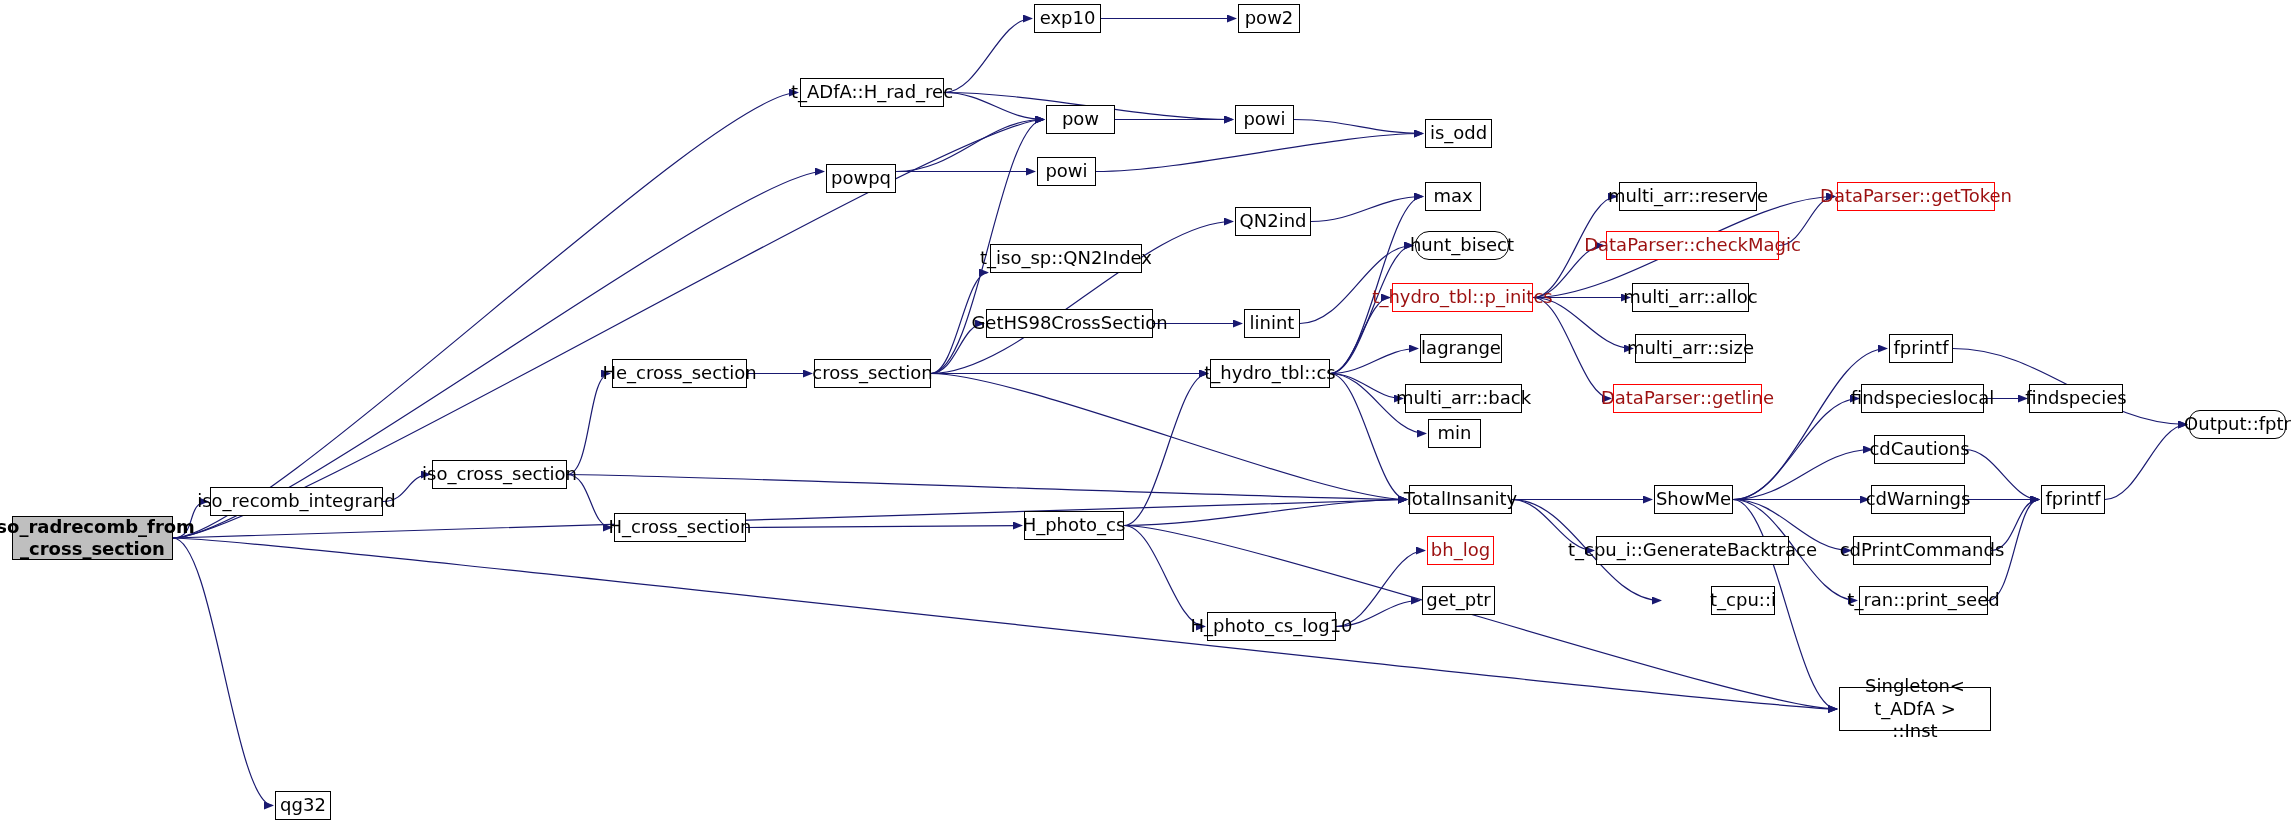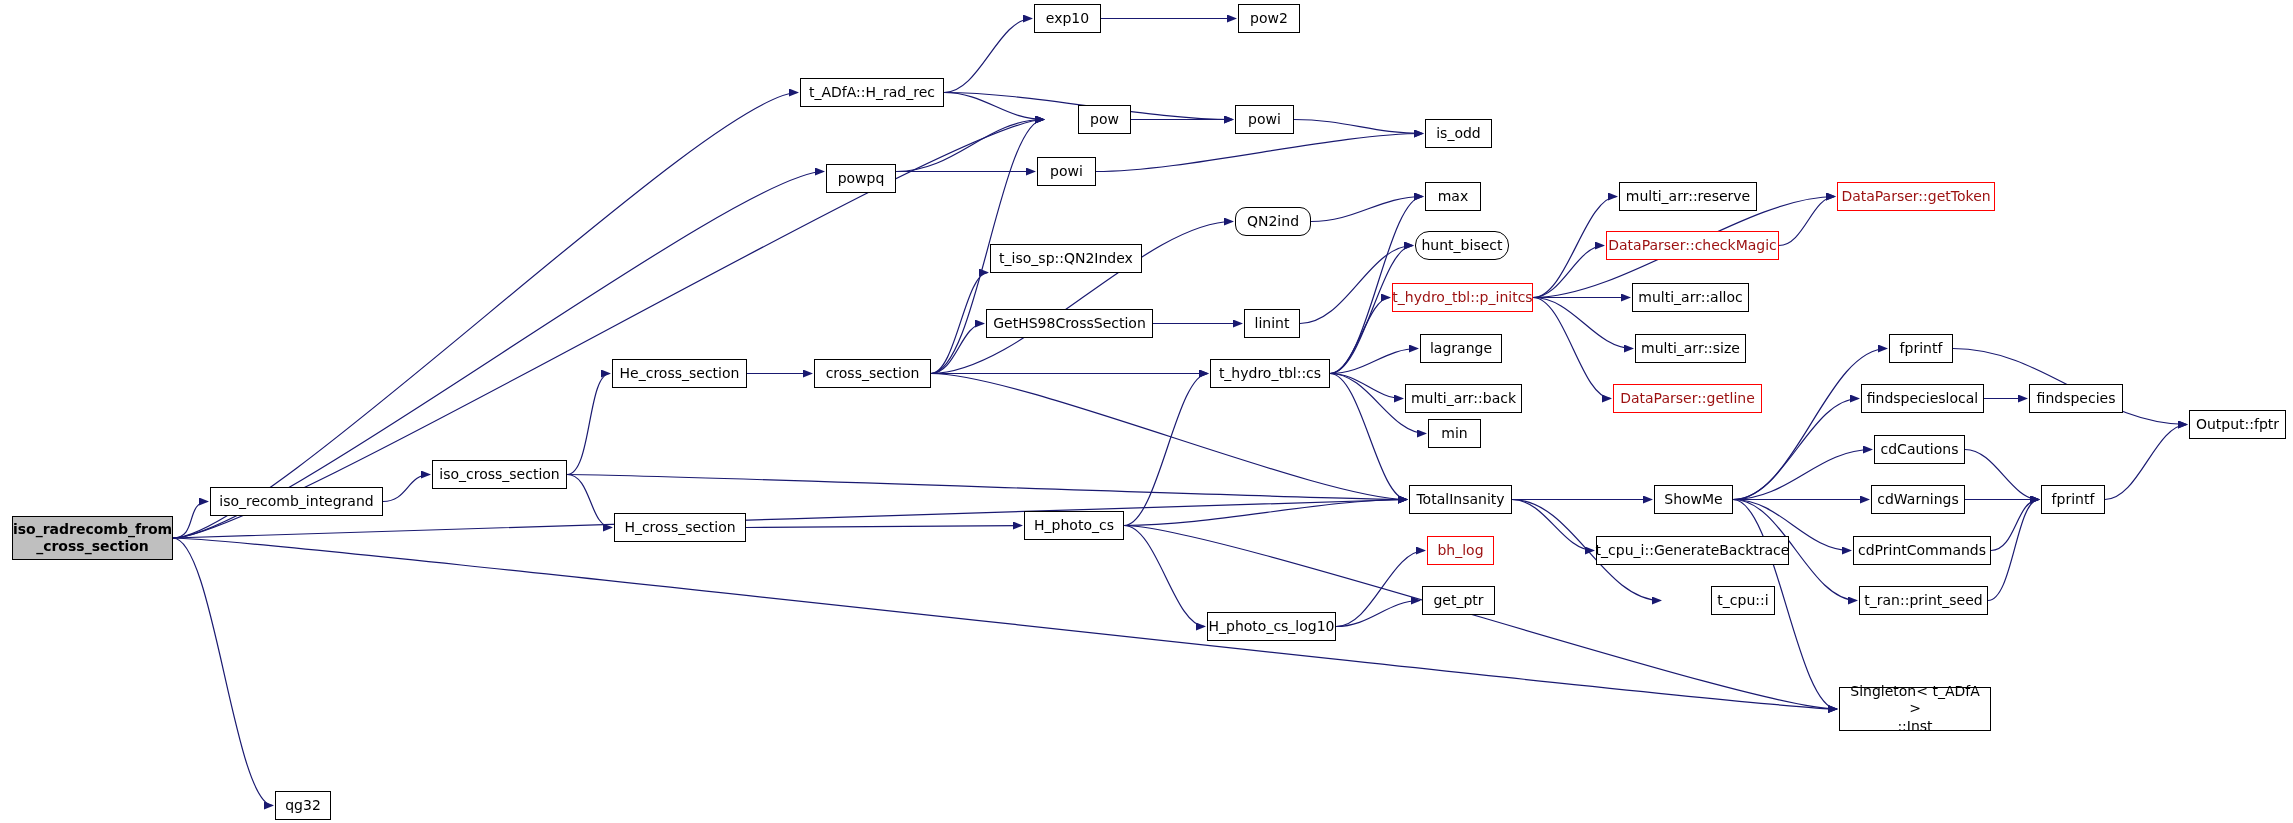"exp10" .node { font-size: 14px -> 18px }
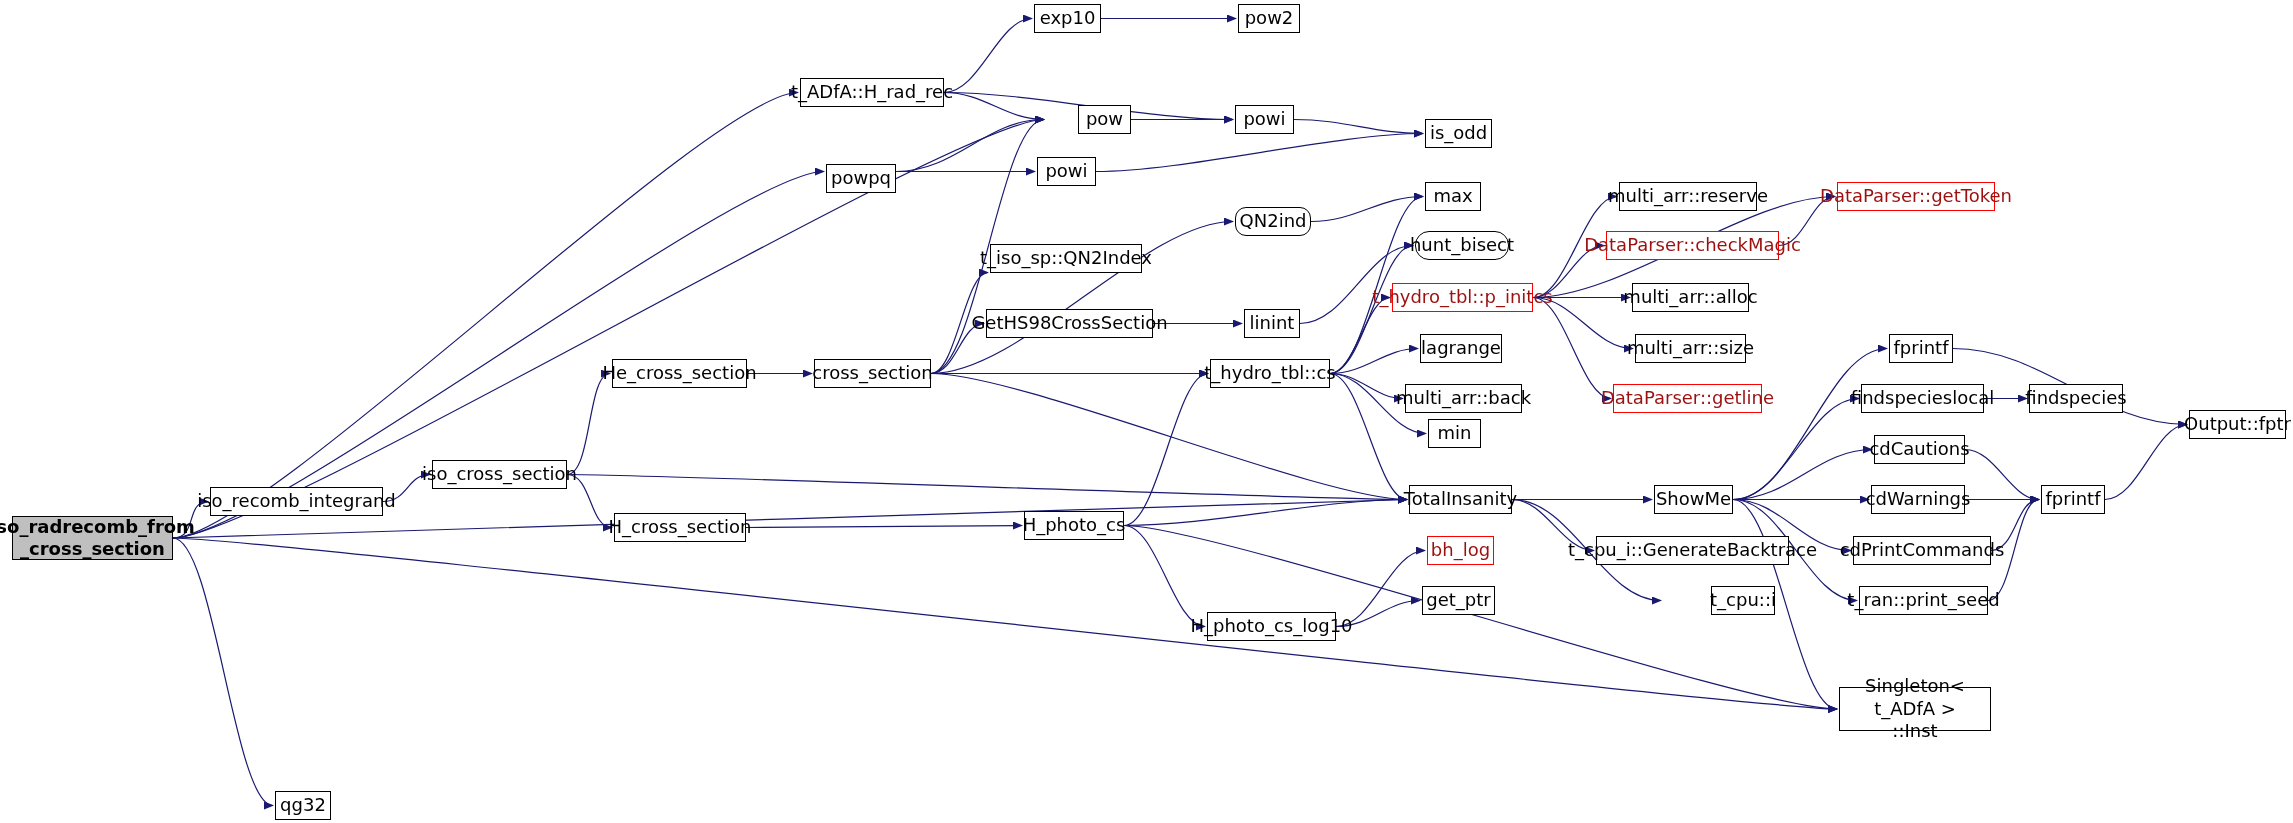"pow" div.node { margin-left: 32px -> none; width: 53px -> 69px }
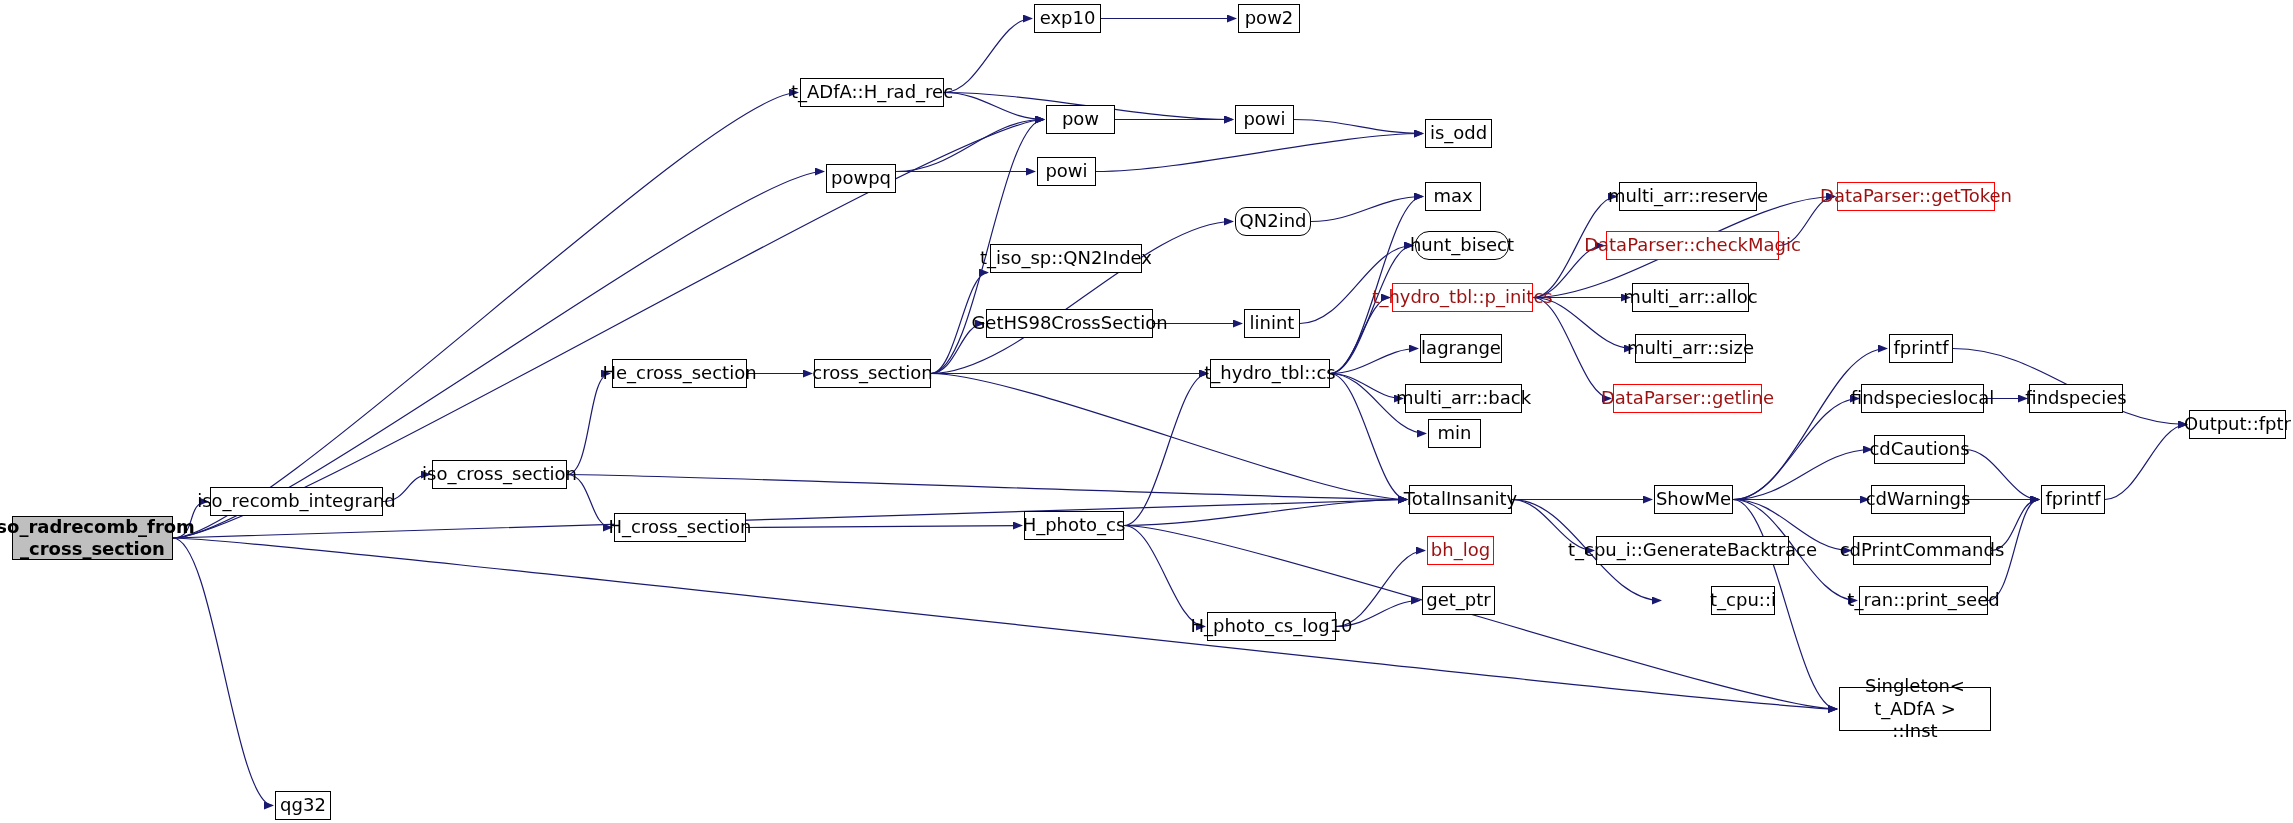"QN2ind" div.node { border-radius: 11px -> none }
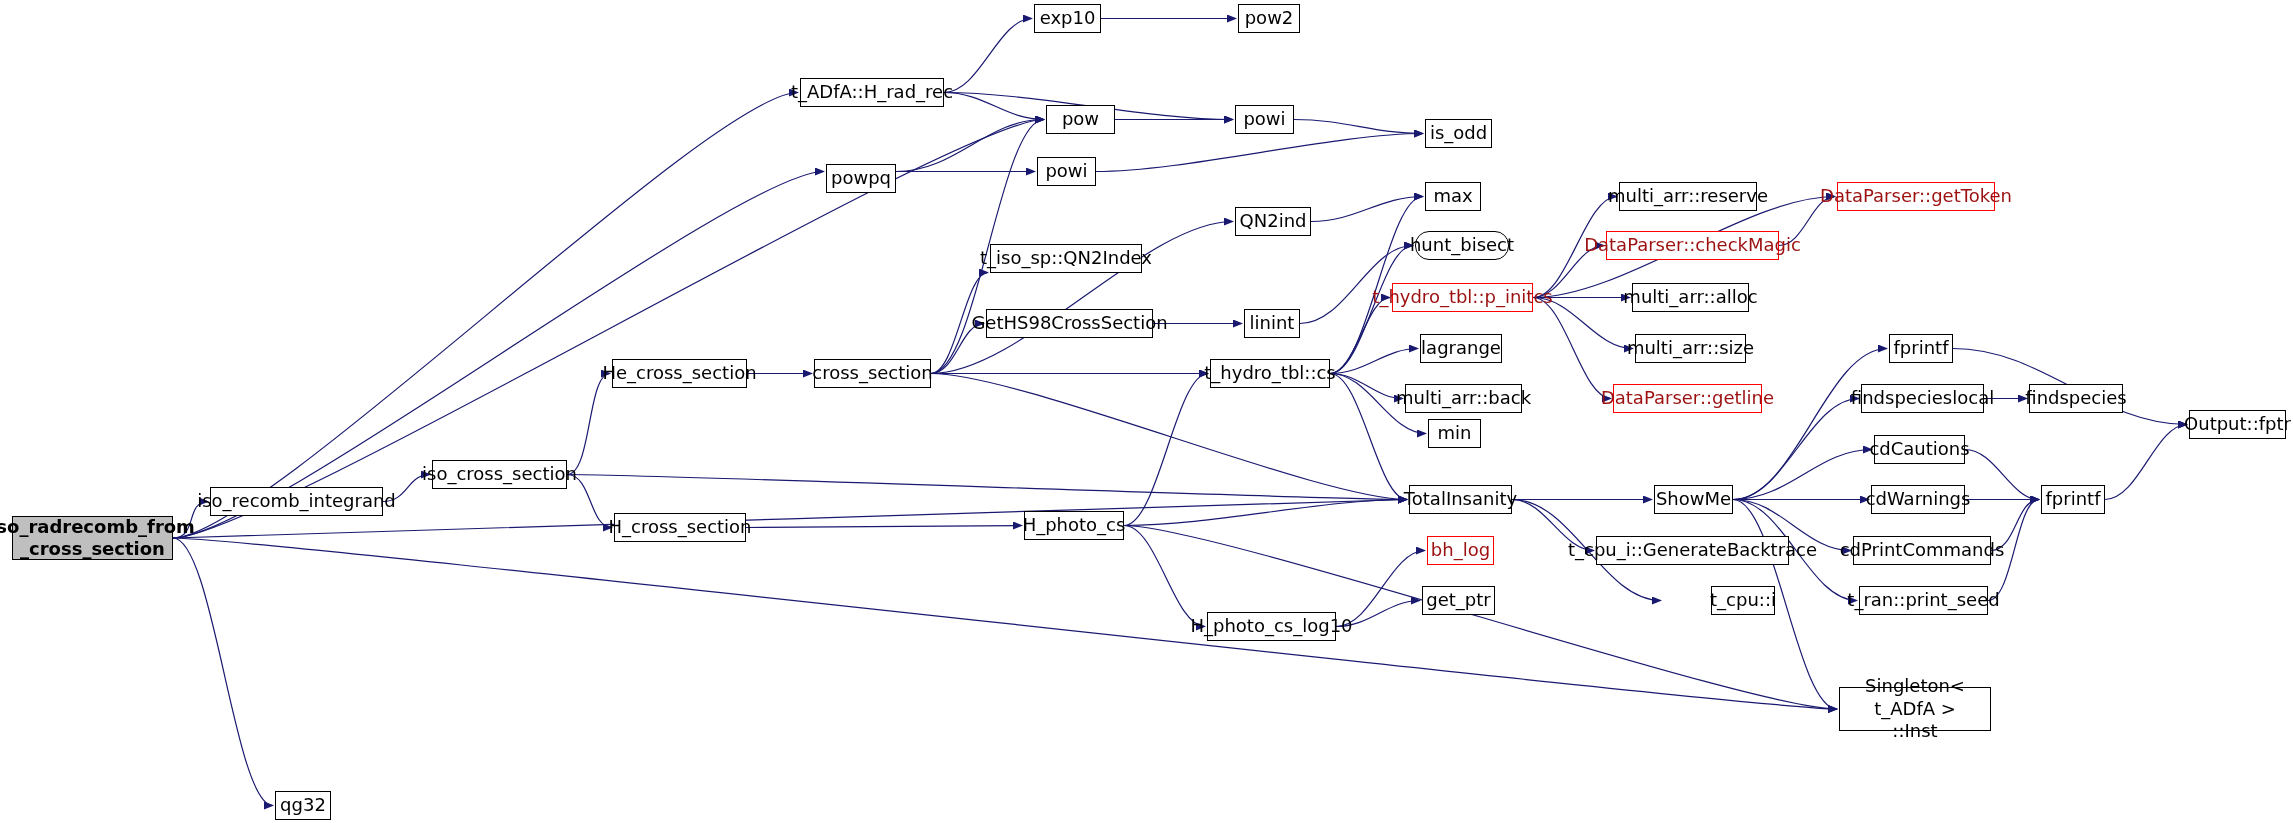"Output::fptr" div.node { border-radius: none -> 11px }
